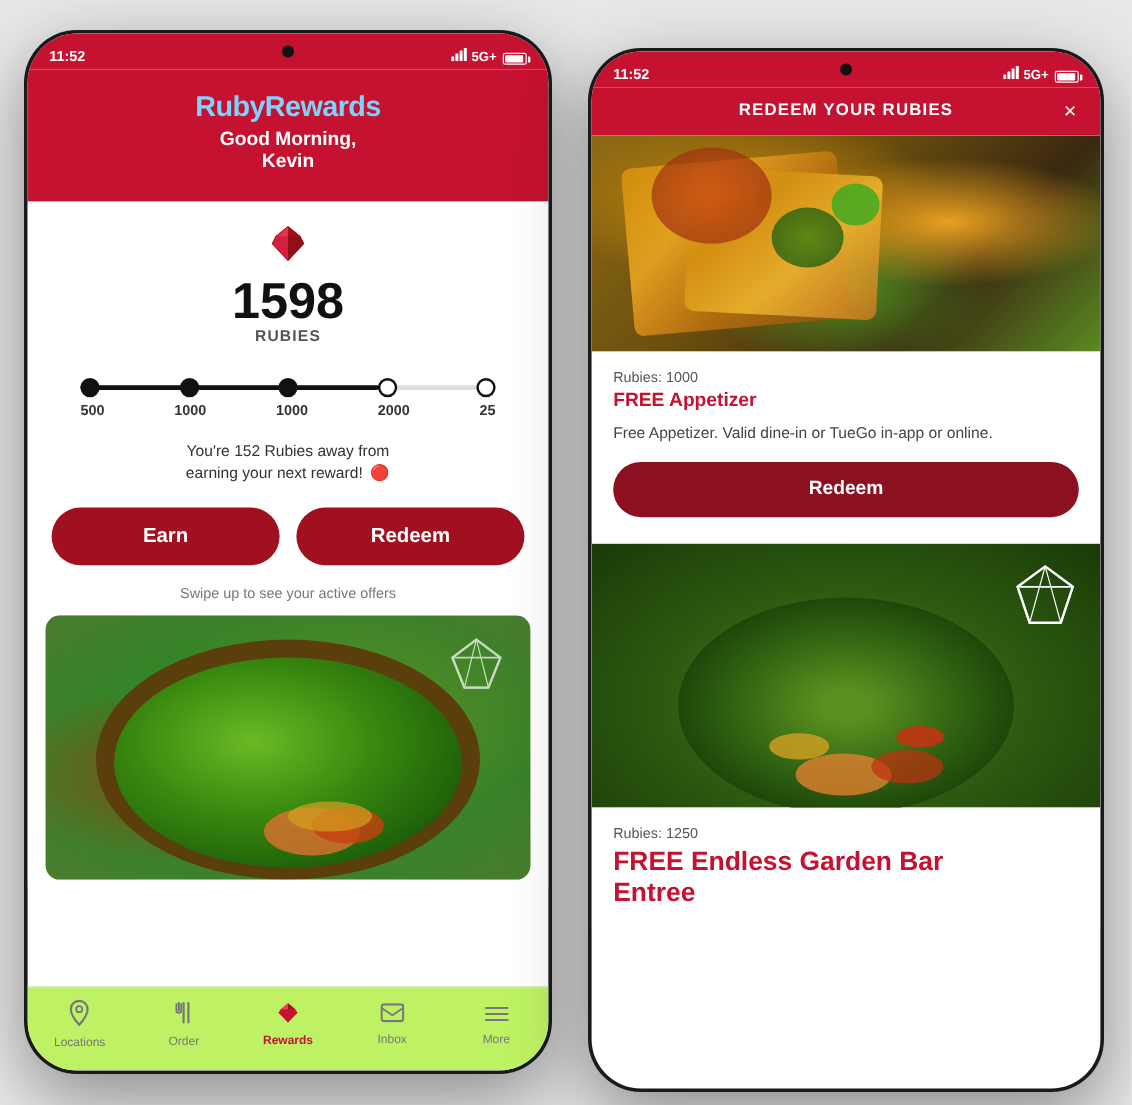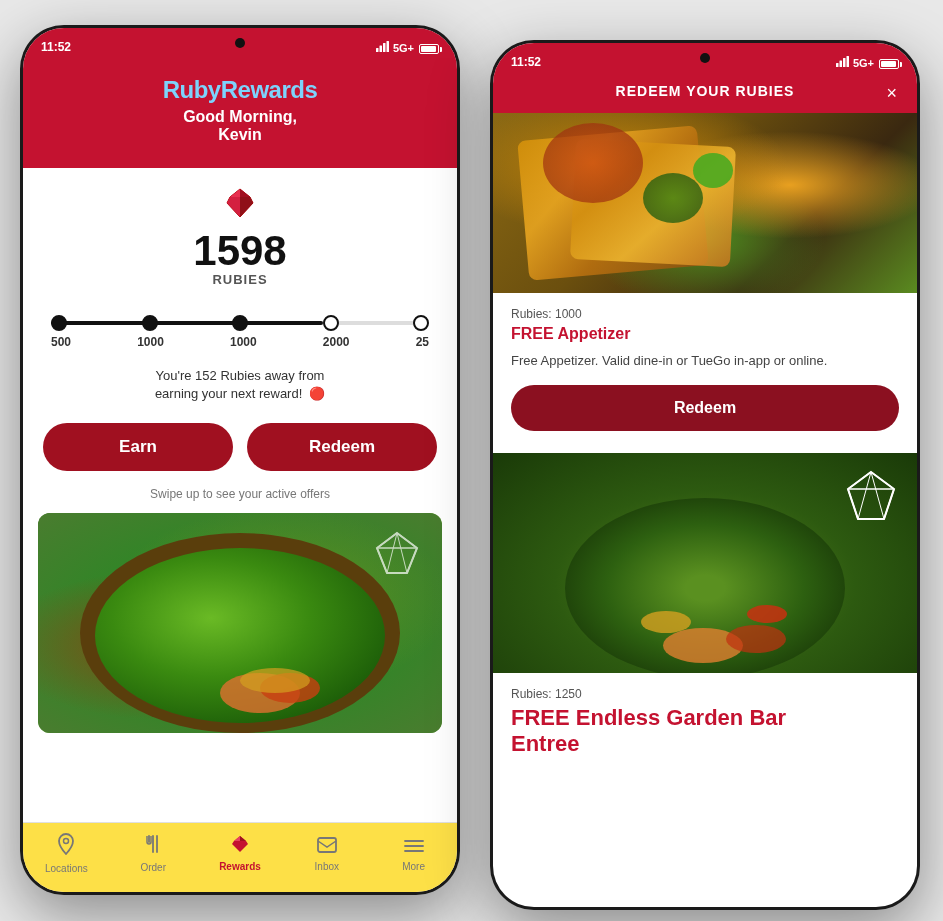"500" .progress-section { padding: 16px 28px 8px -> 16px 44px 8px }
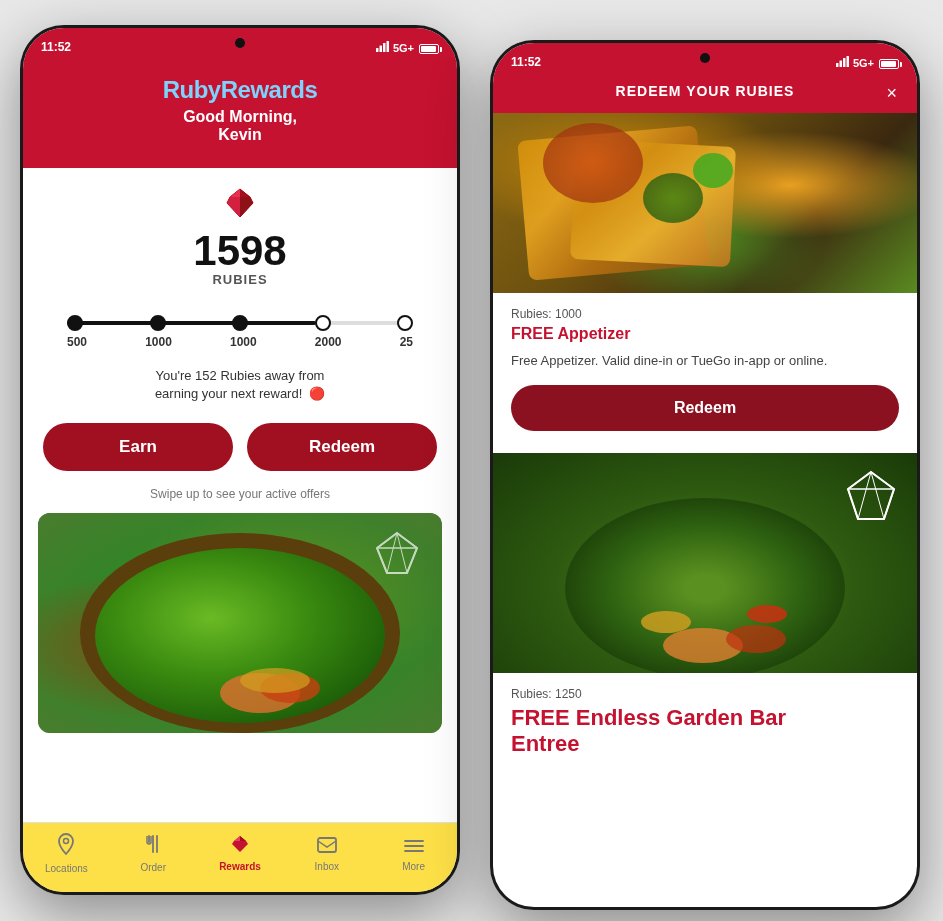"Locations" .bottom-nav { background: #fde047 -> #bef264 }
